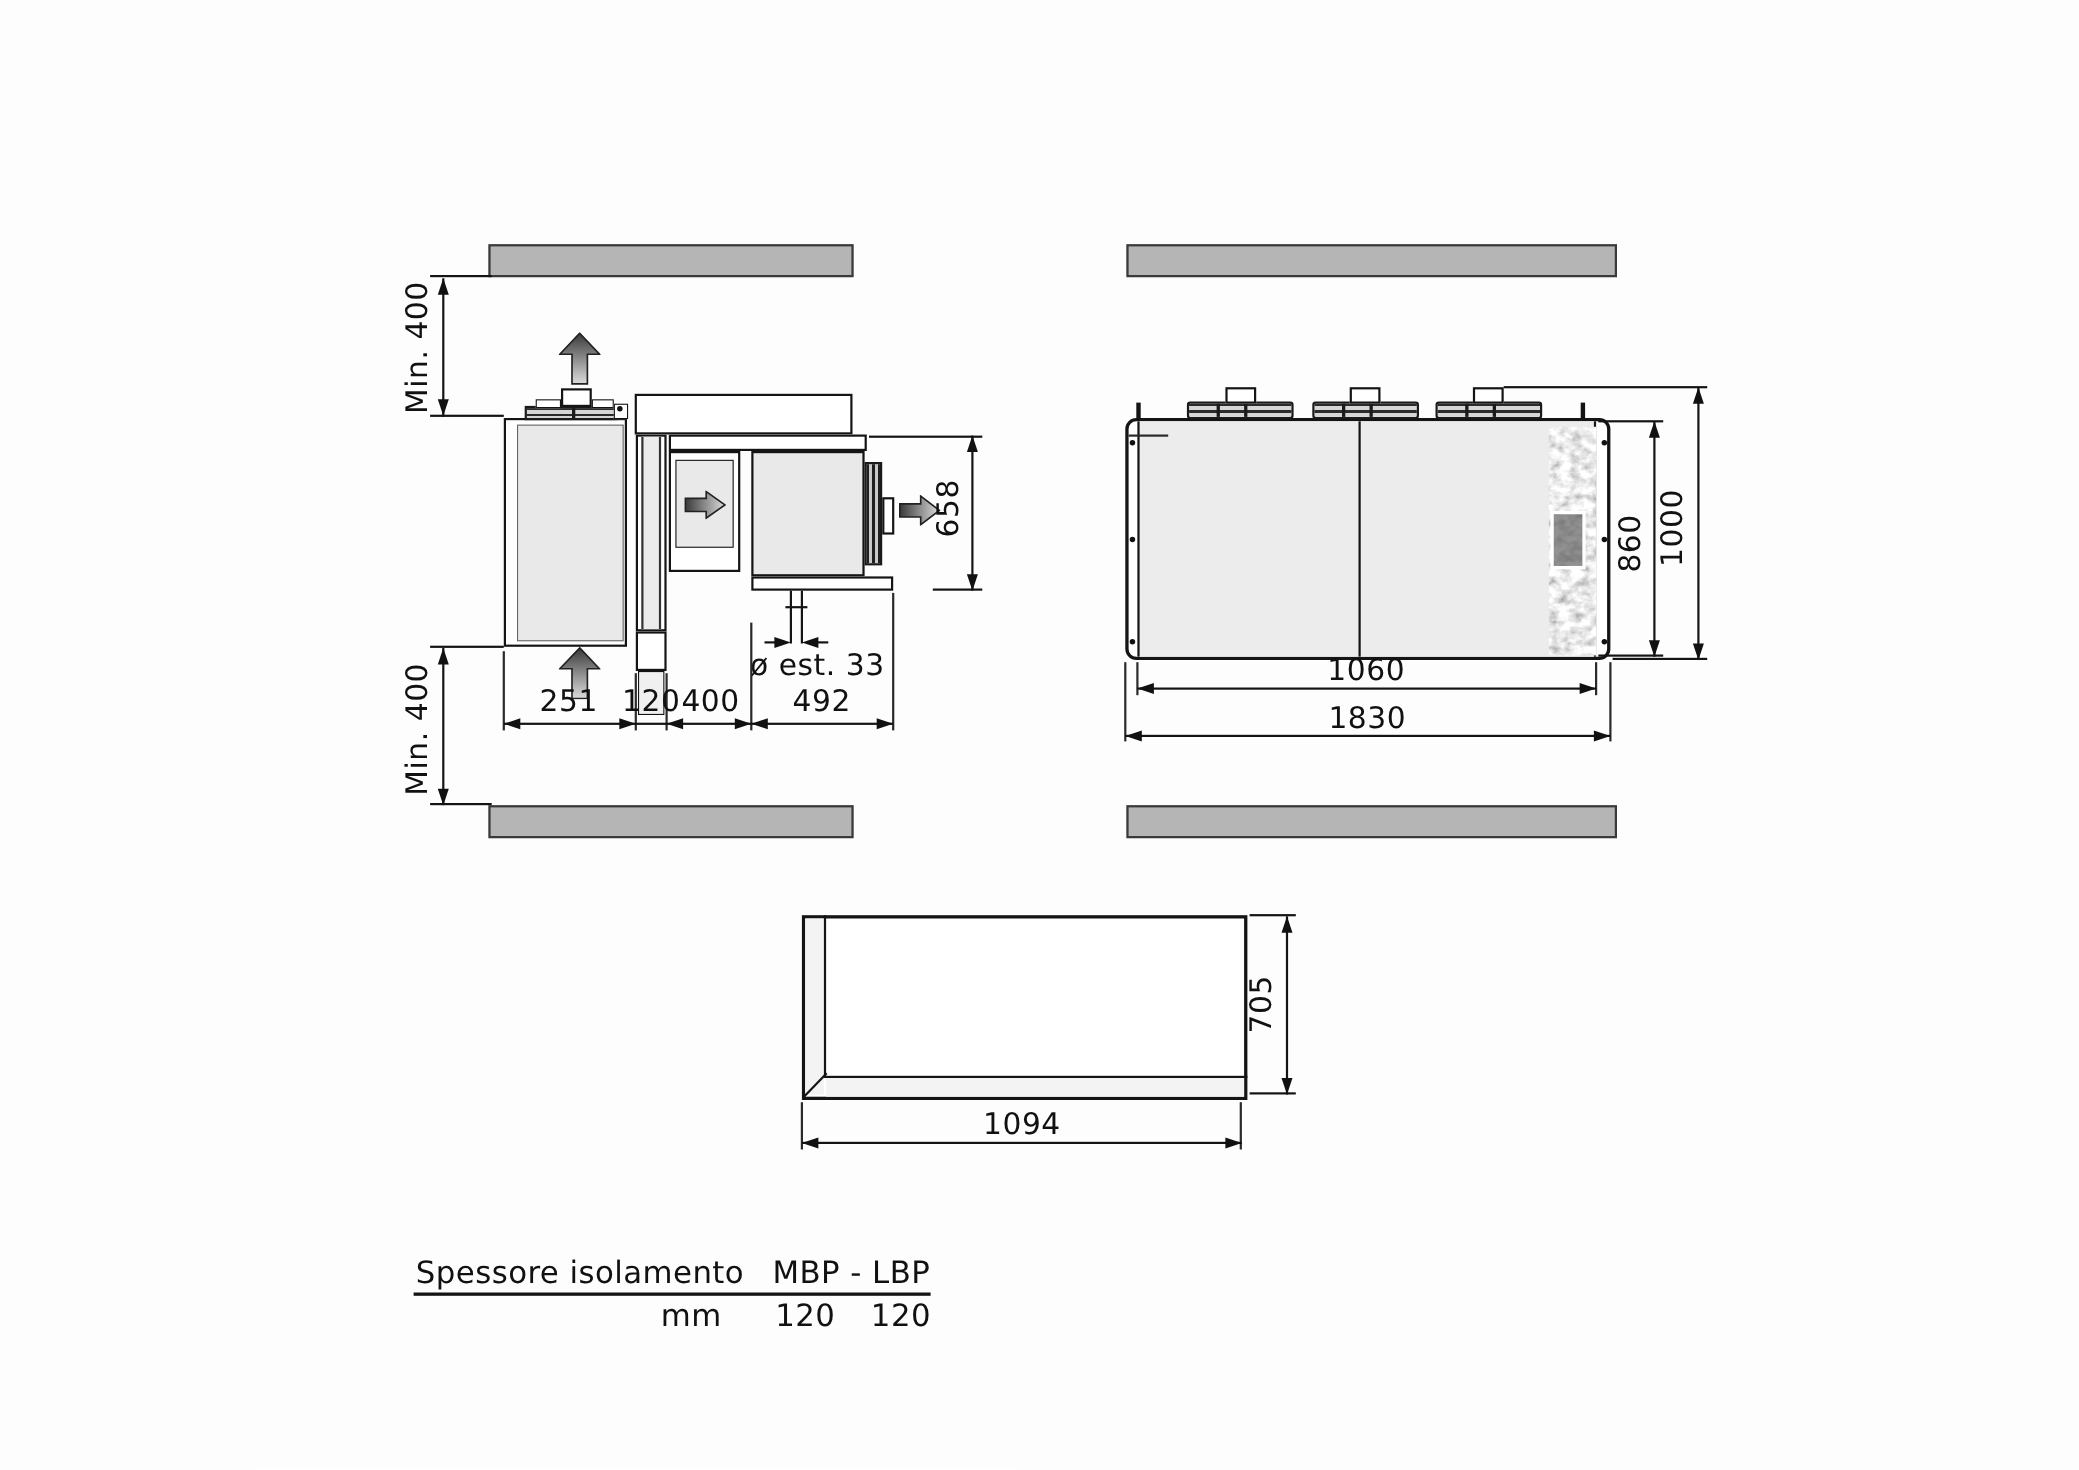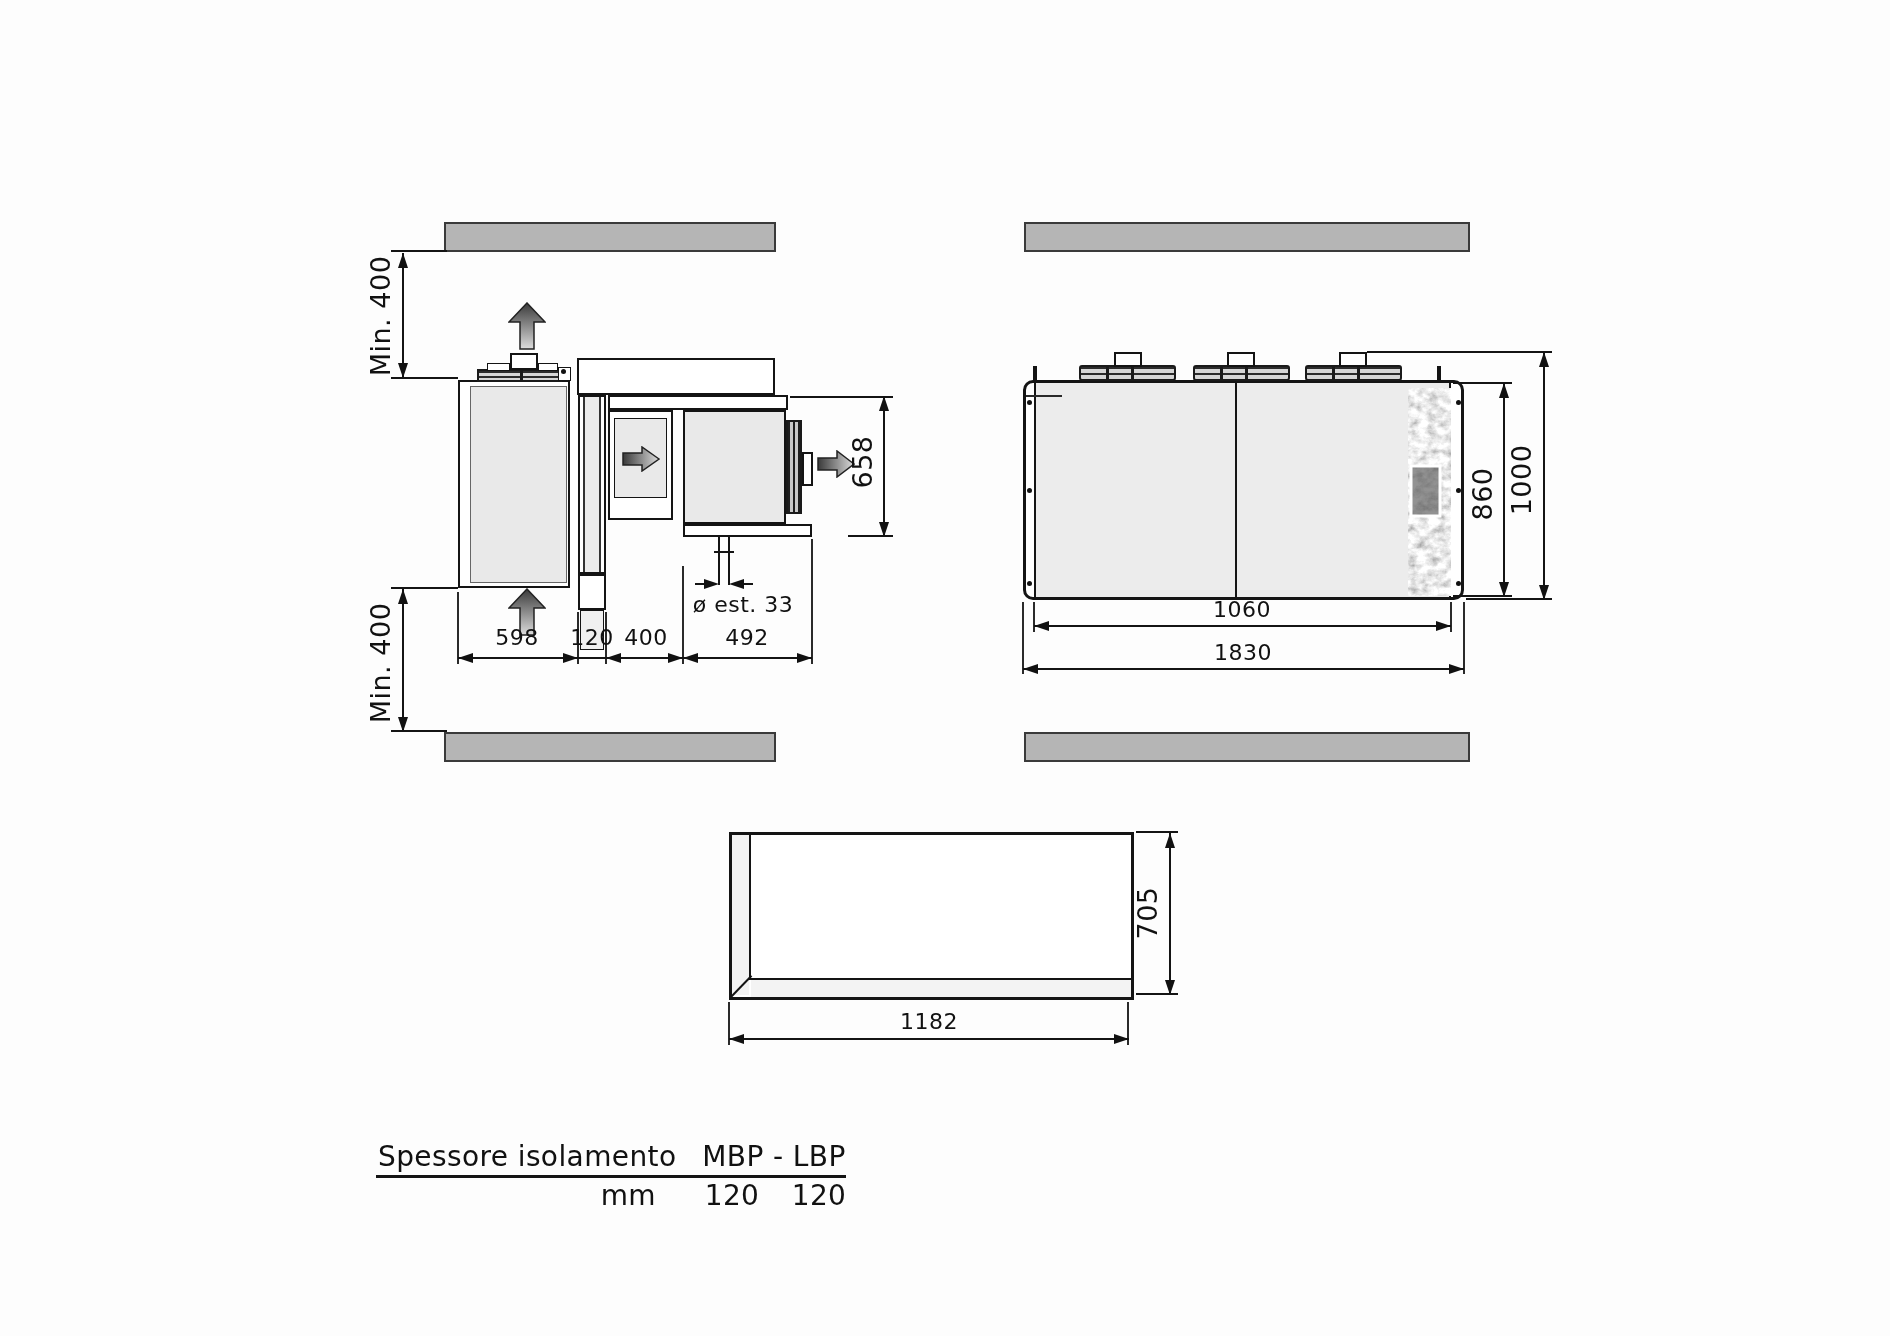"ø est. 33" .dim { font-size: 22px -> 27px }
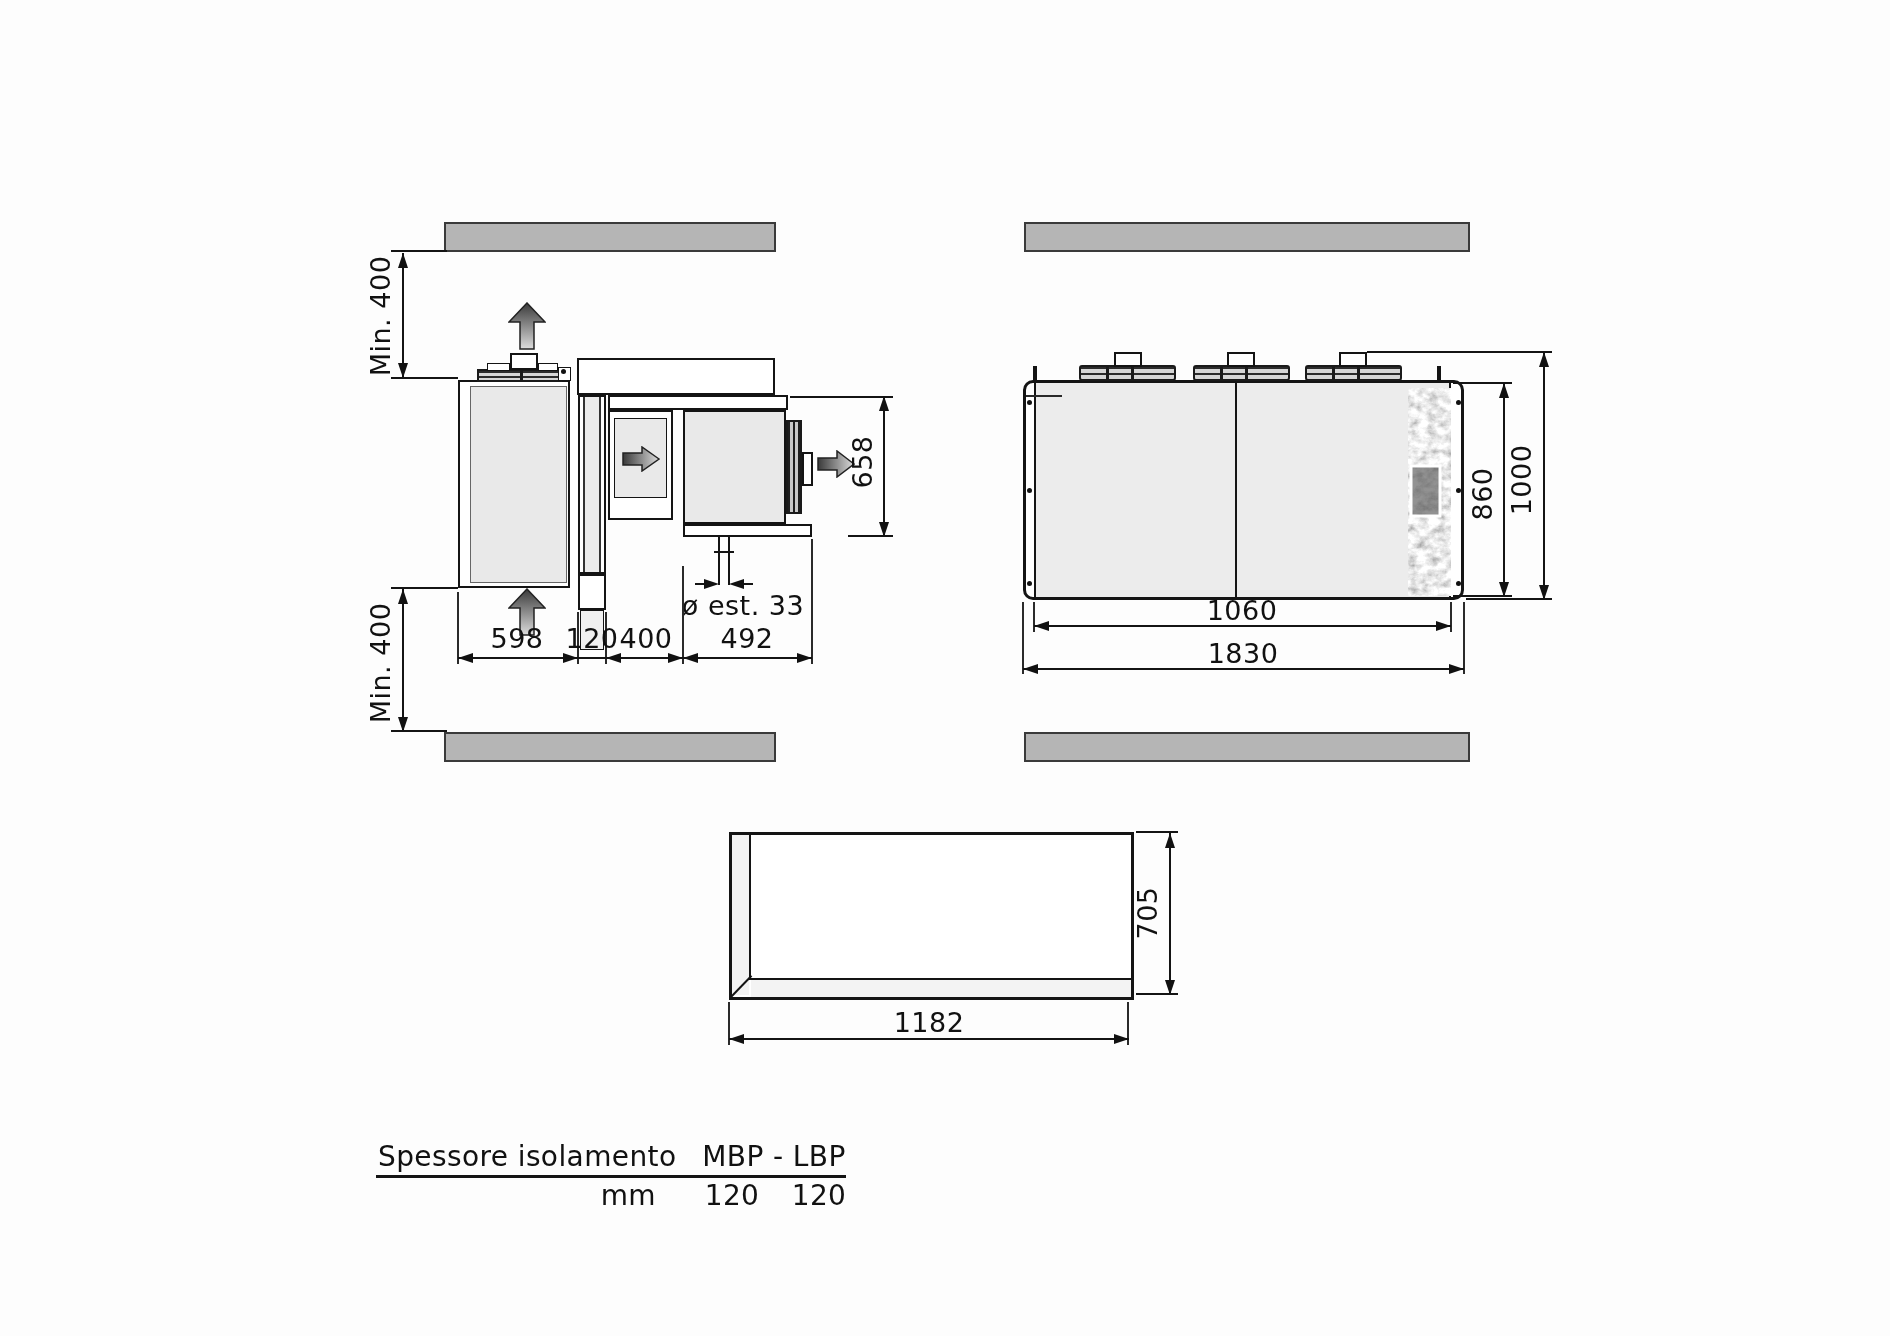"598" div.dim { text: 598 -> 251 }
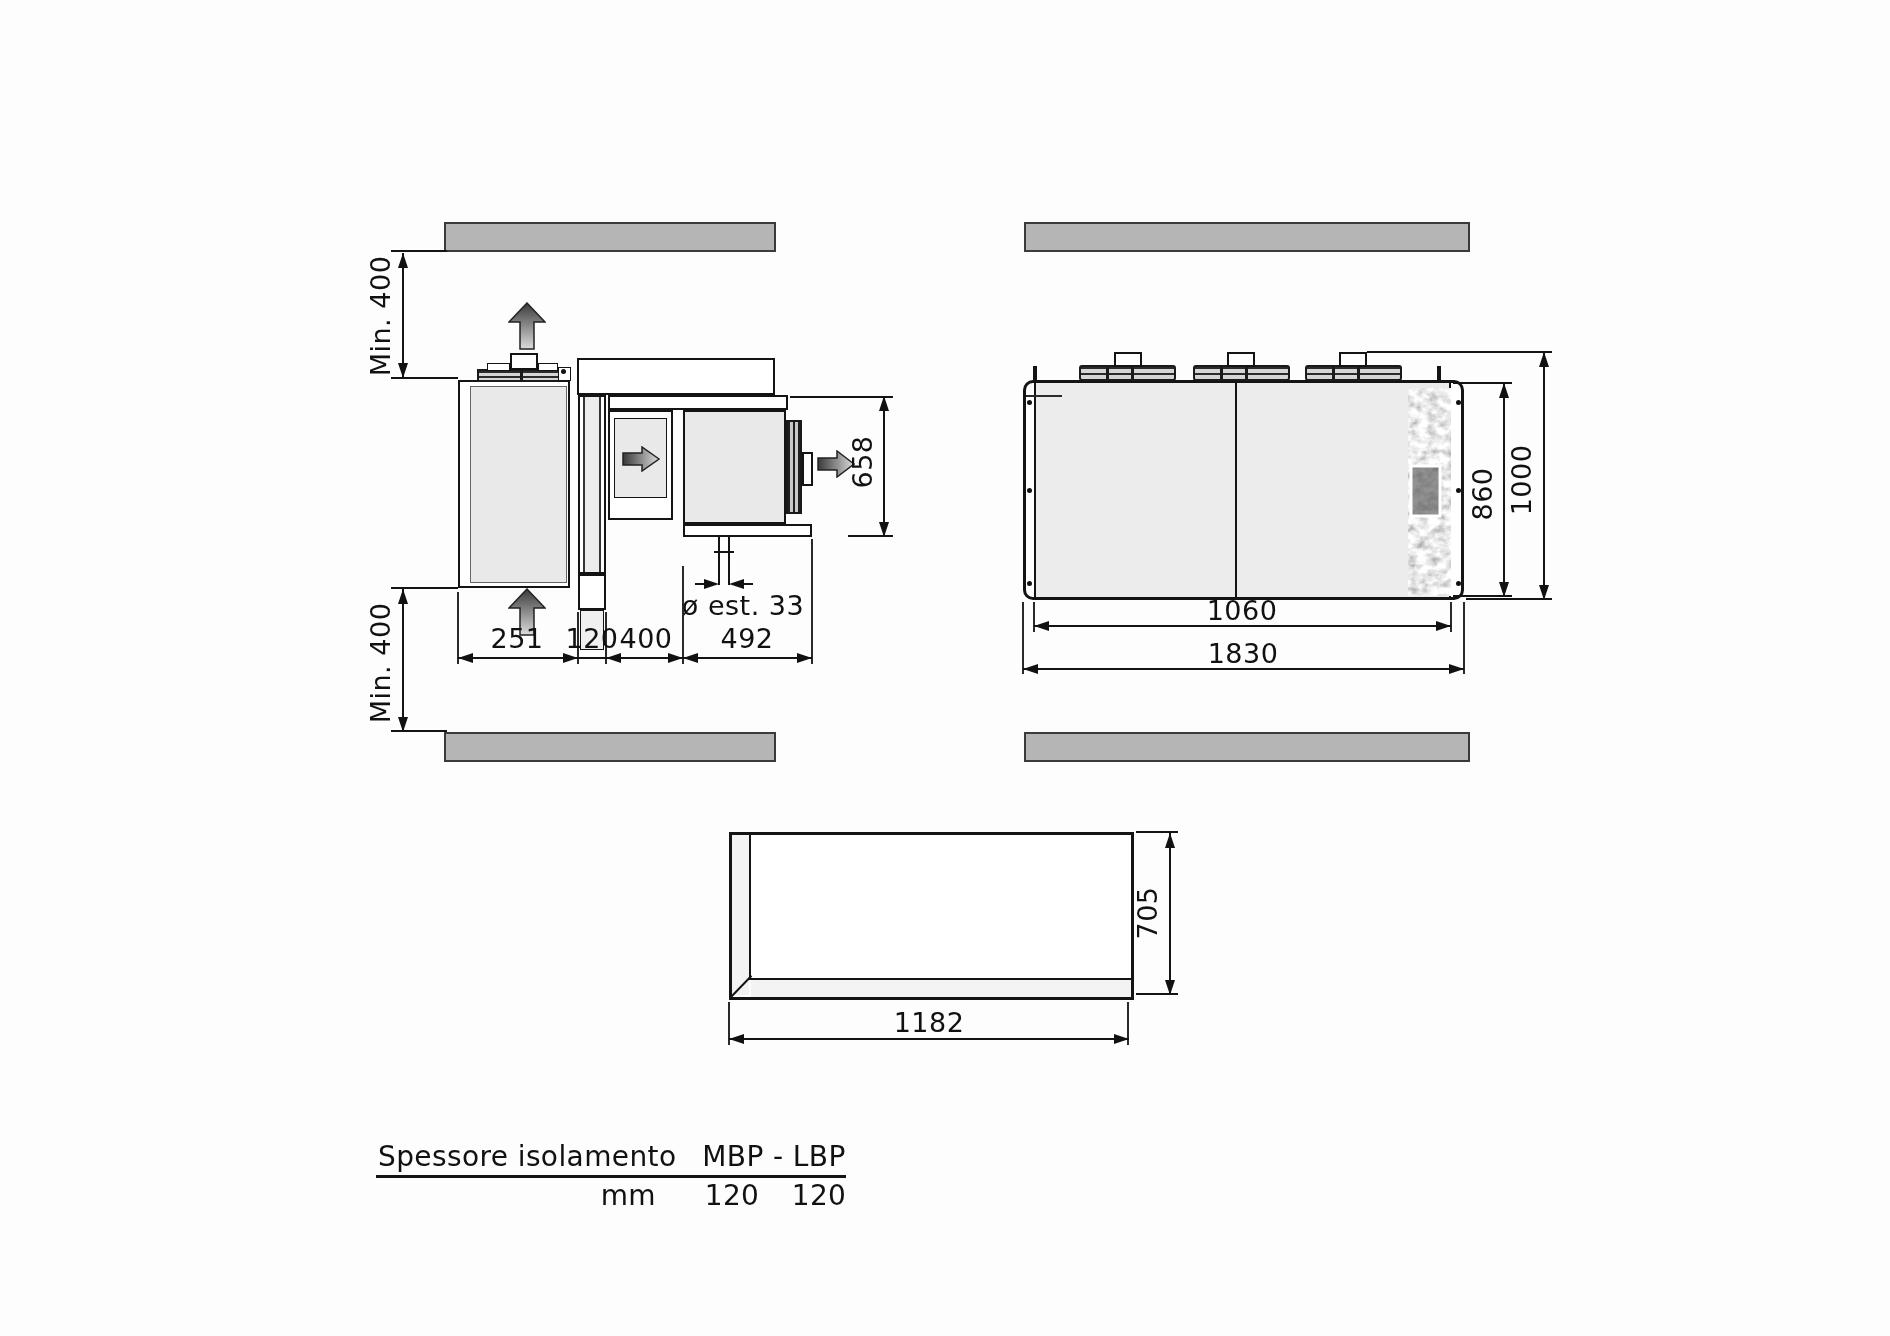"1182" div.dim { text: 1182 -> 1094 }
